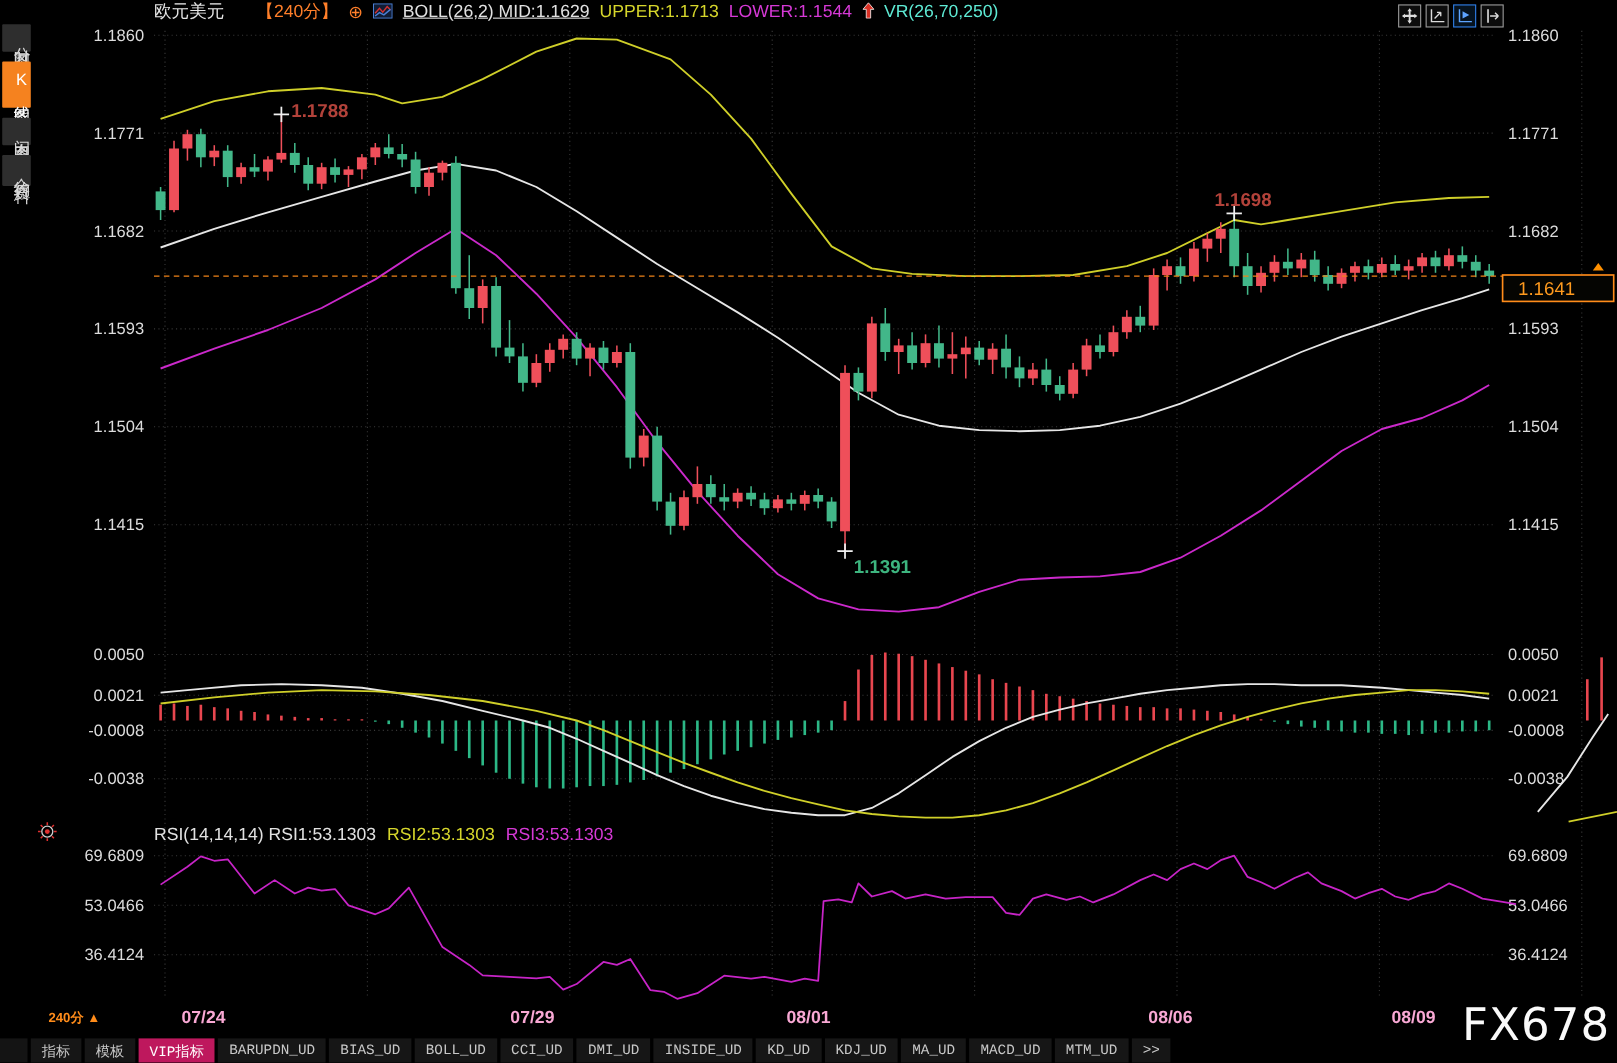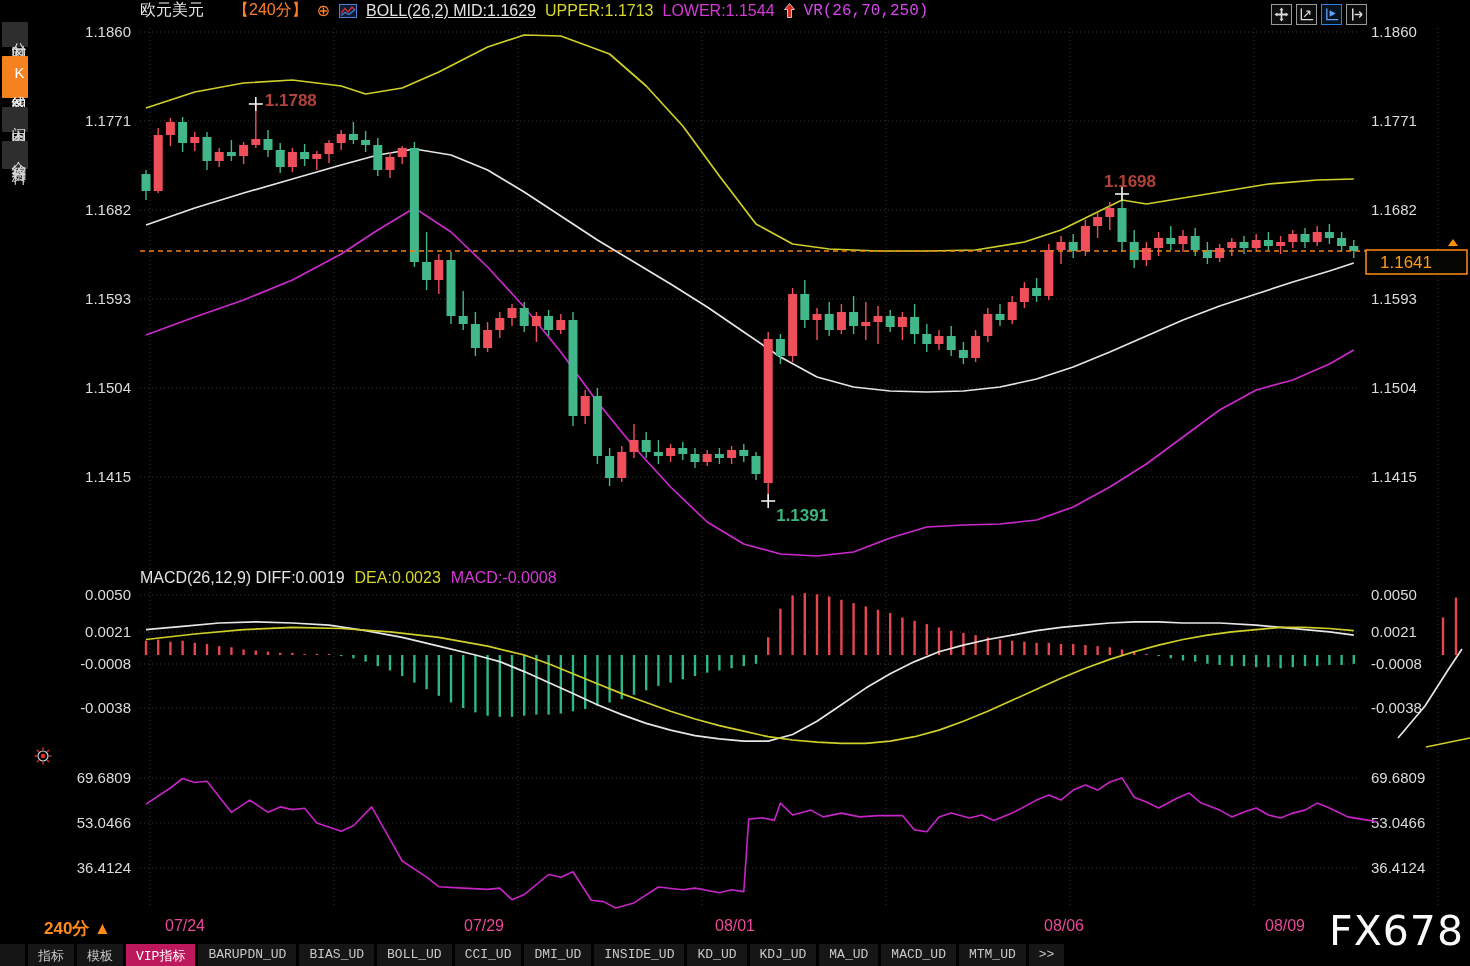"VR(26,70,250)" span { color: #d946ef -> #5eead4; font-family: Liberation Mono, monospace -> none }
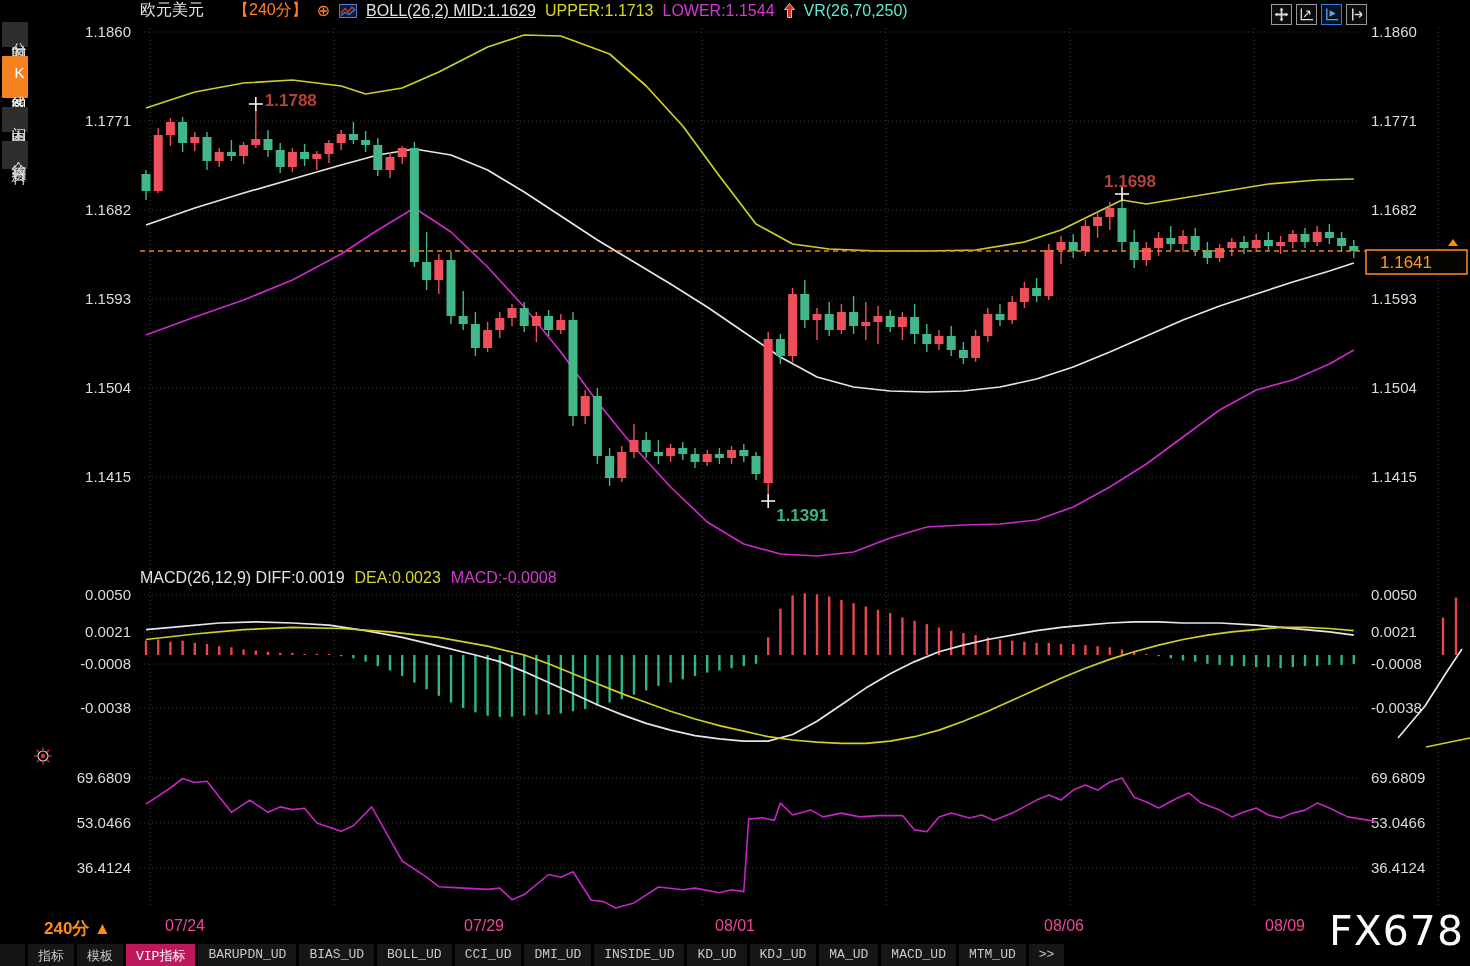"MACD(26,12,9) DIFF:0.0019" div.panel-header { html: <div> <span>MACD(26,12,9) DIFF:0.0019</span> <span>DEA:0.0023</span> <span>MACD:-0.0008</span> </div> -> none }
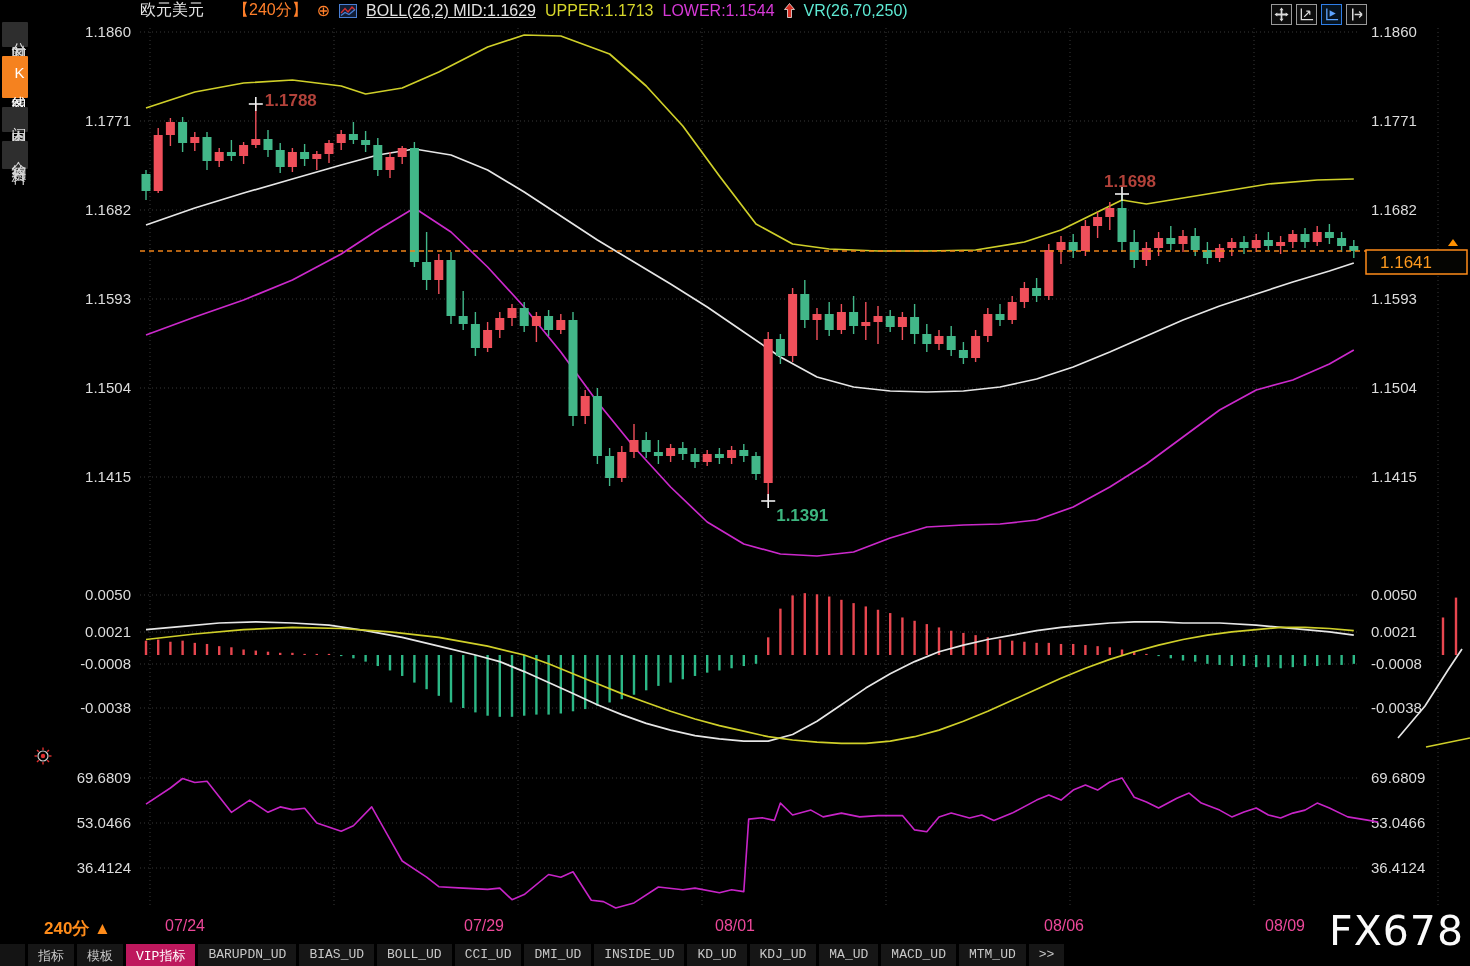"RSI(14,14,14) RSI1:53.1303" div.panel-header { html: none -> <div> <span>RSI(14,14,14) RSI1:53.1303</span> <span>RSI2:53.1303</span> <span>RSI3:53.1303</span> </div> }
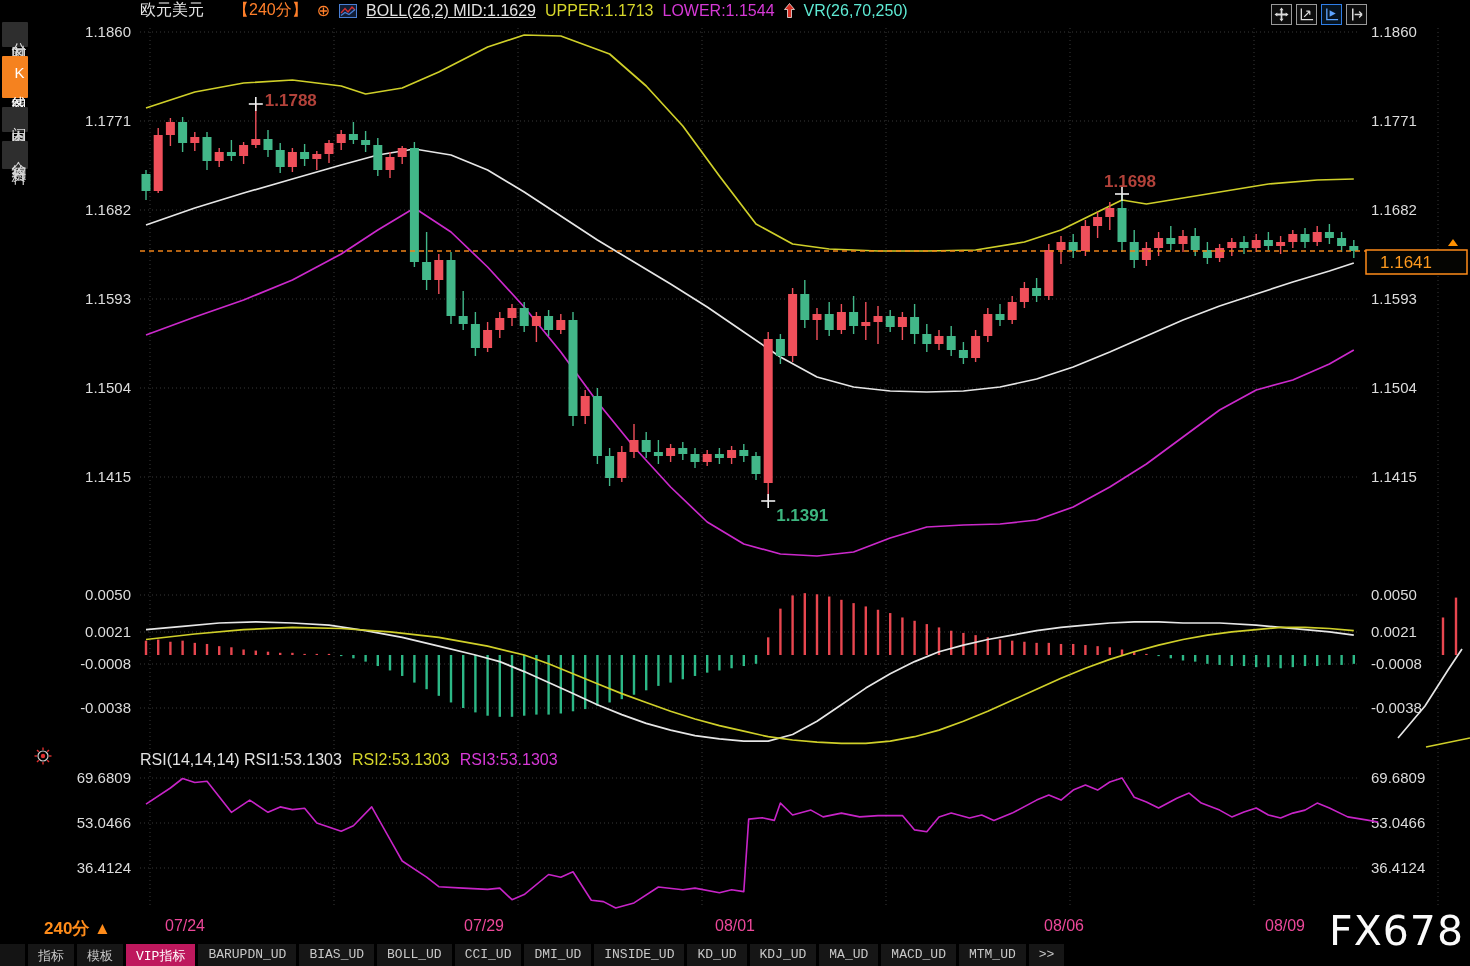"240分 ▲" #interval-label { font-size: 17px -> 12px }
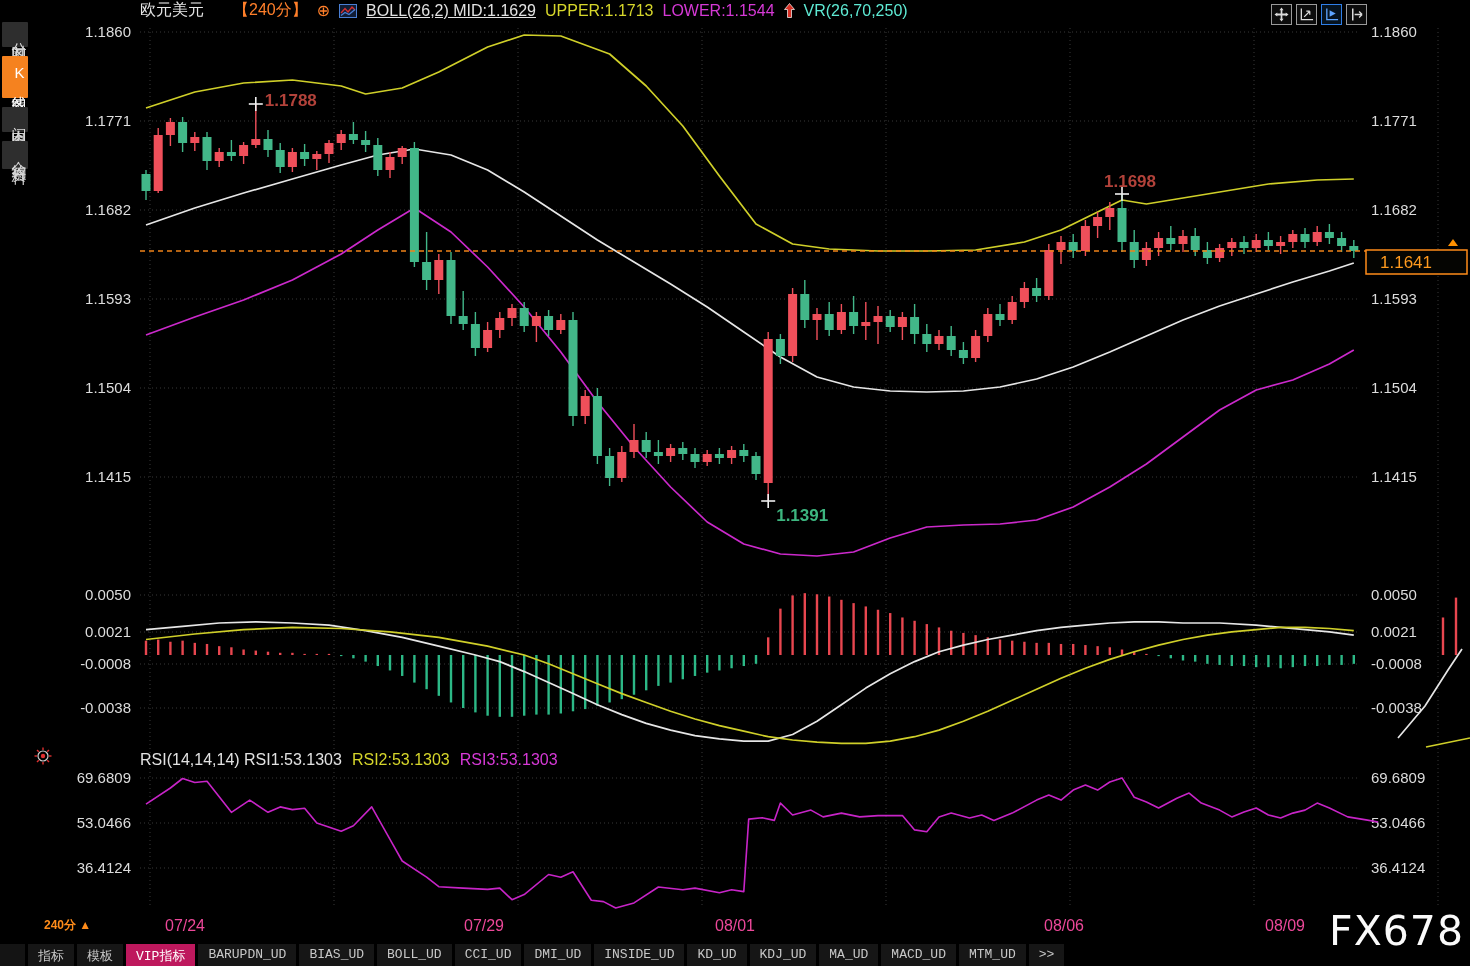"07/24" .day-label { color: #ec4899 -> #f9a8d4; font-weight: normal -> bold }
